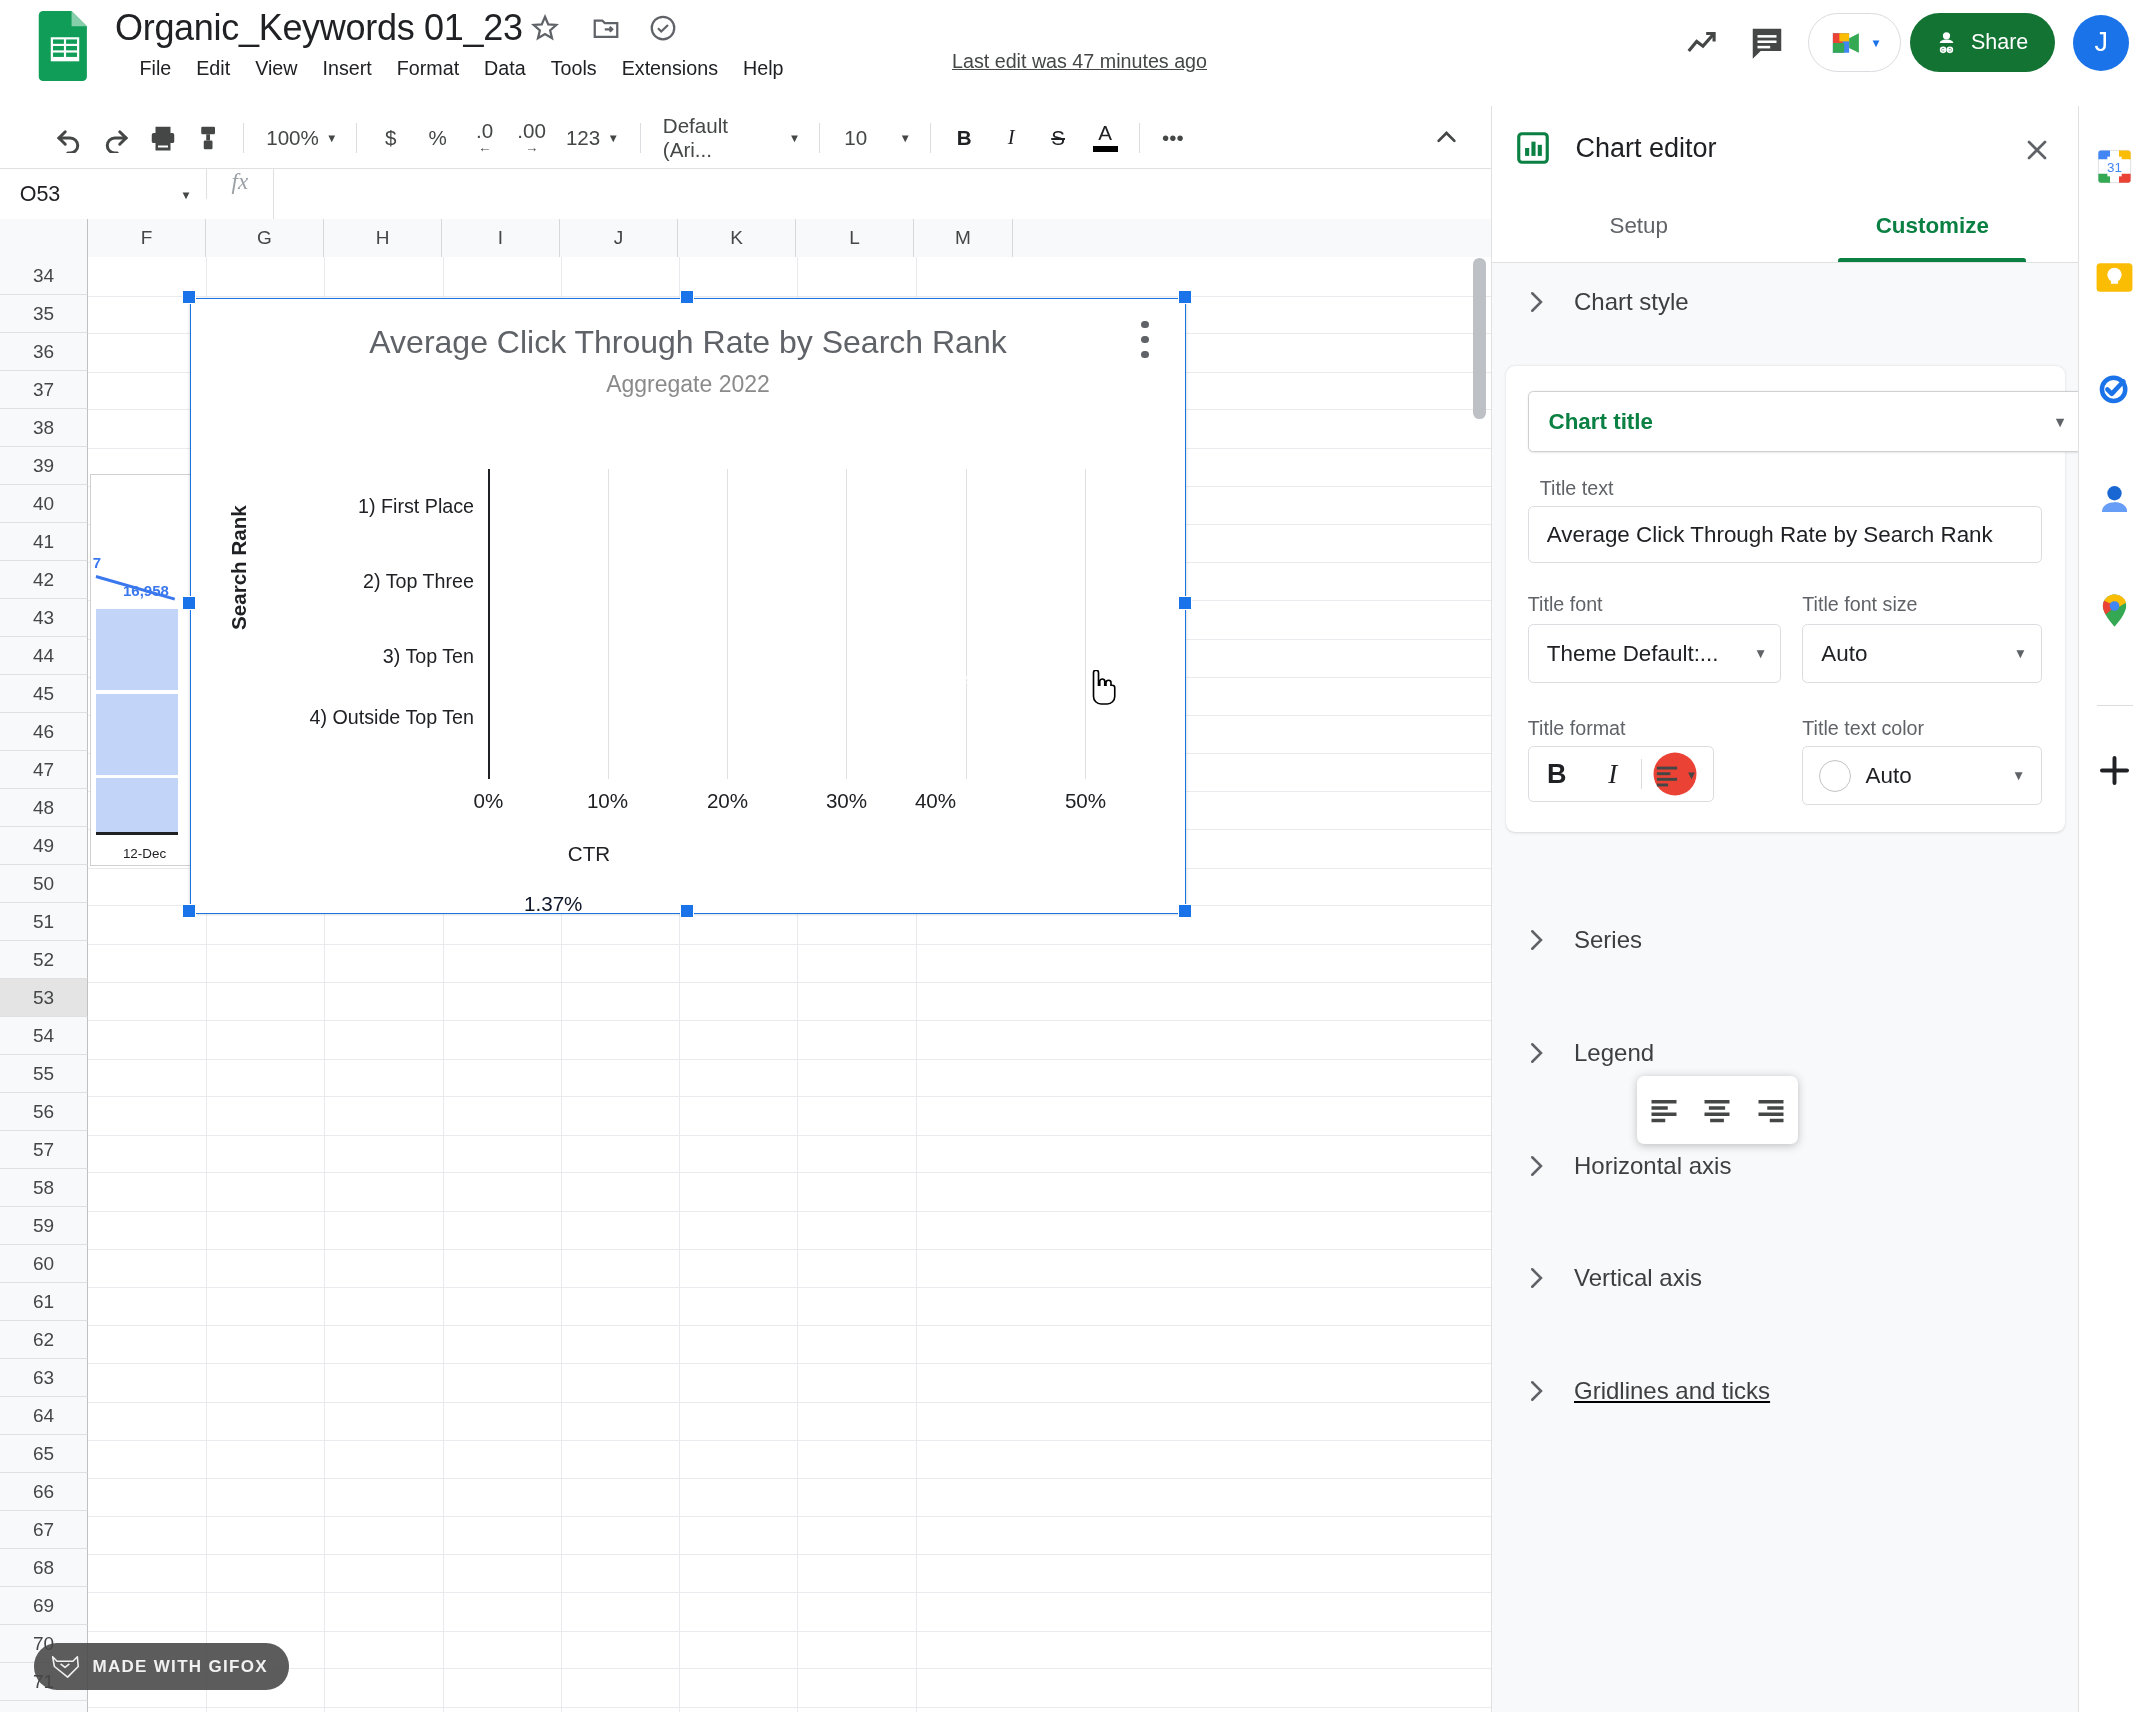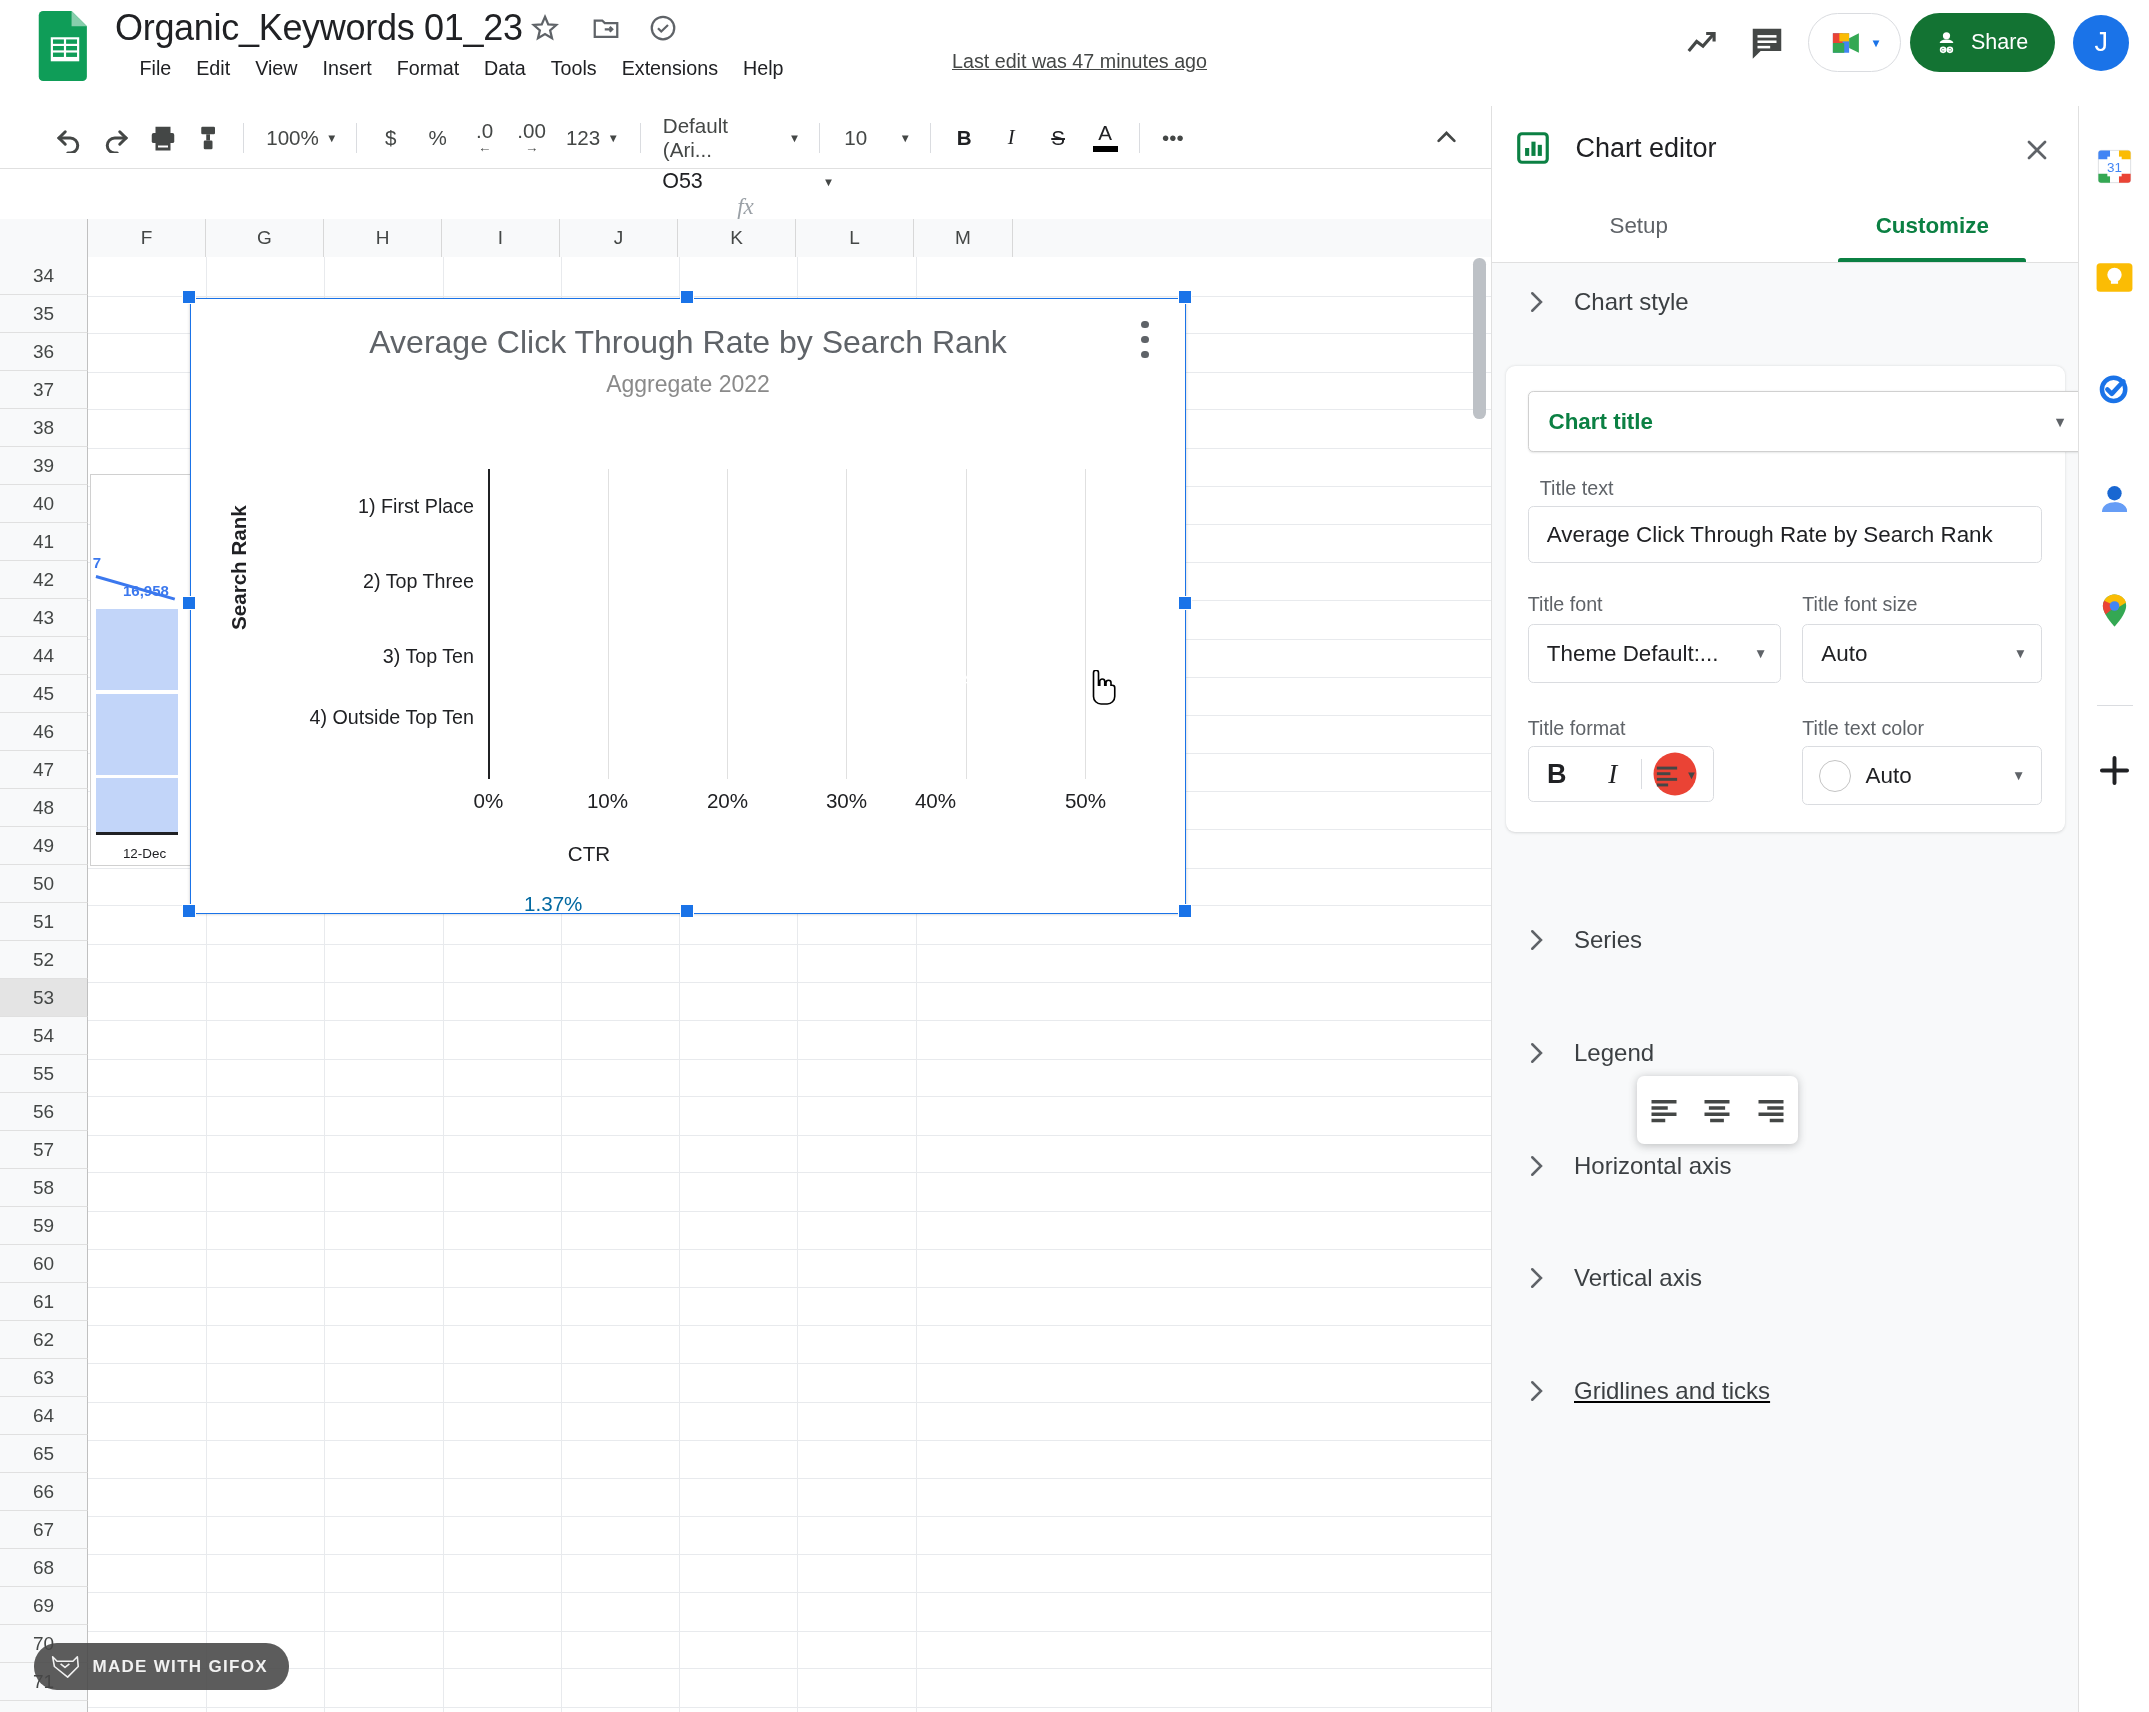"O53" #formulabar { align-items: center -> none; flex-direction: column -> none }
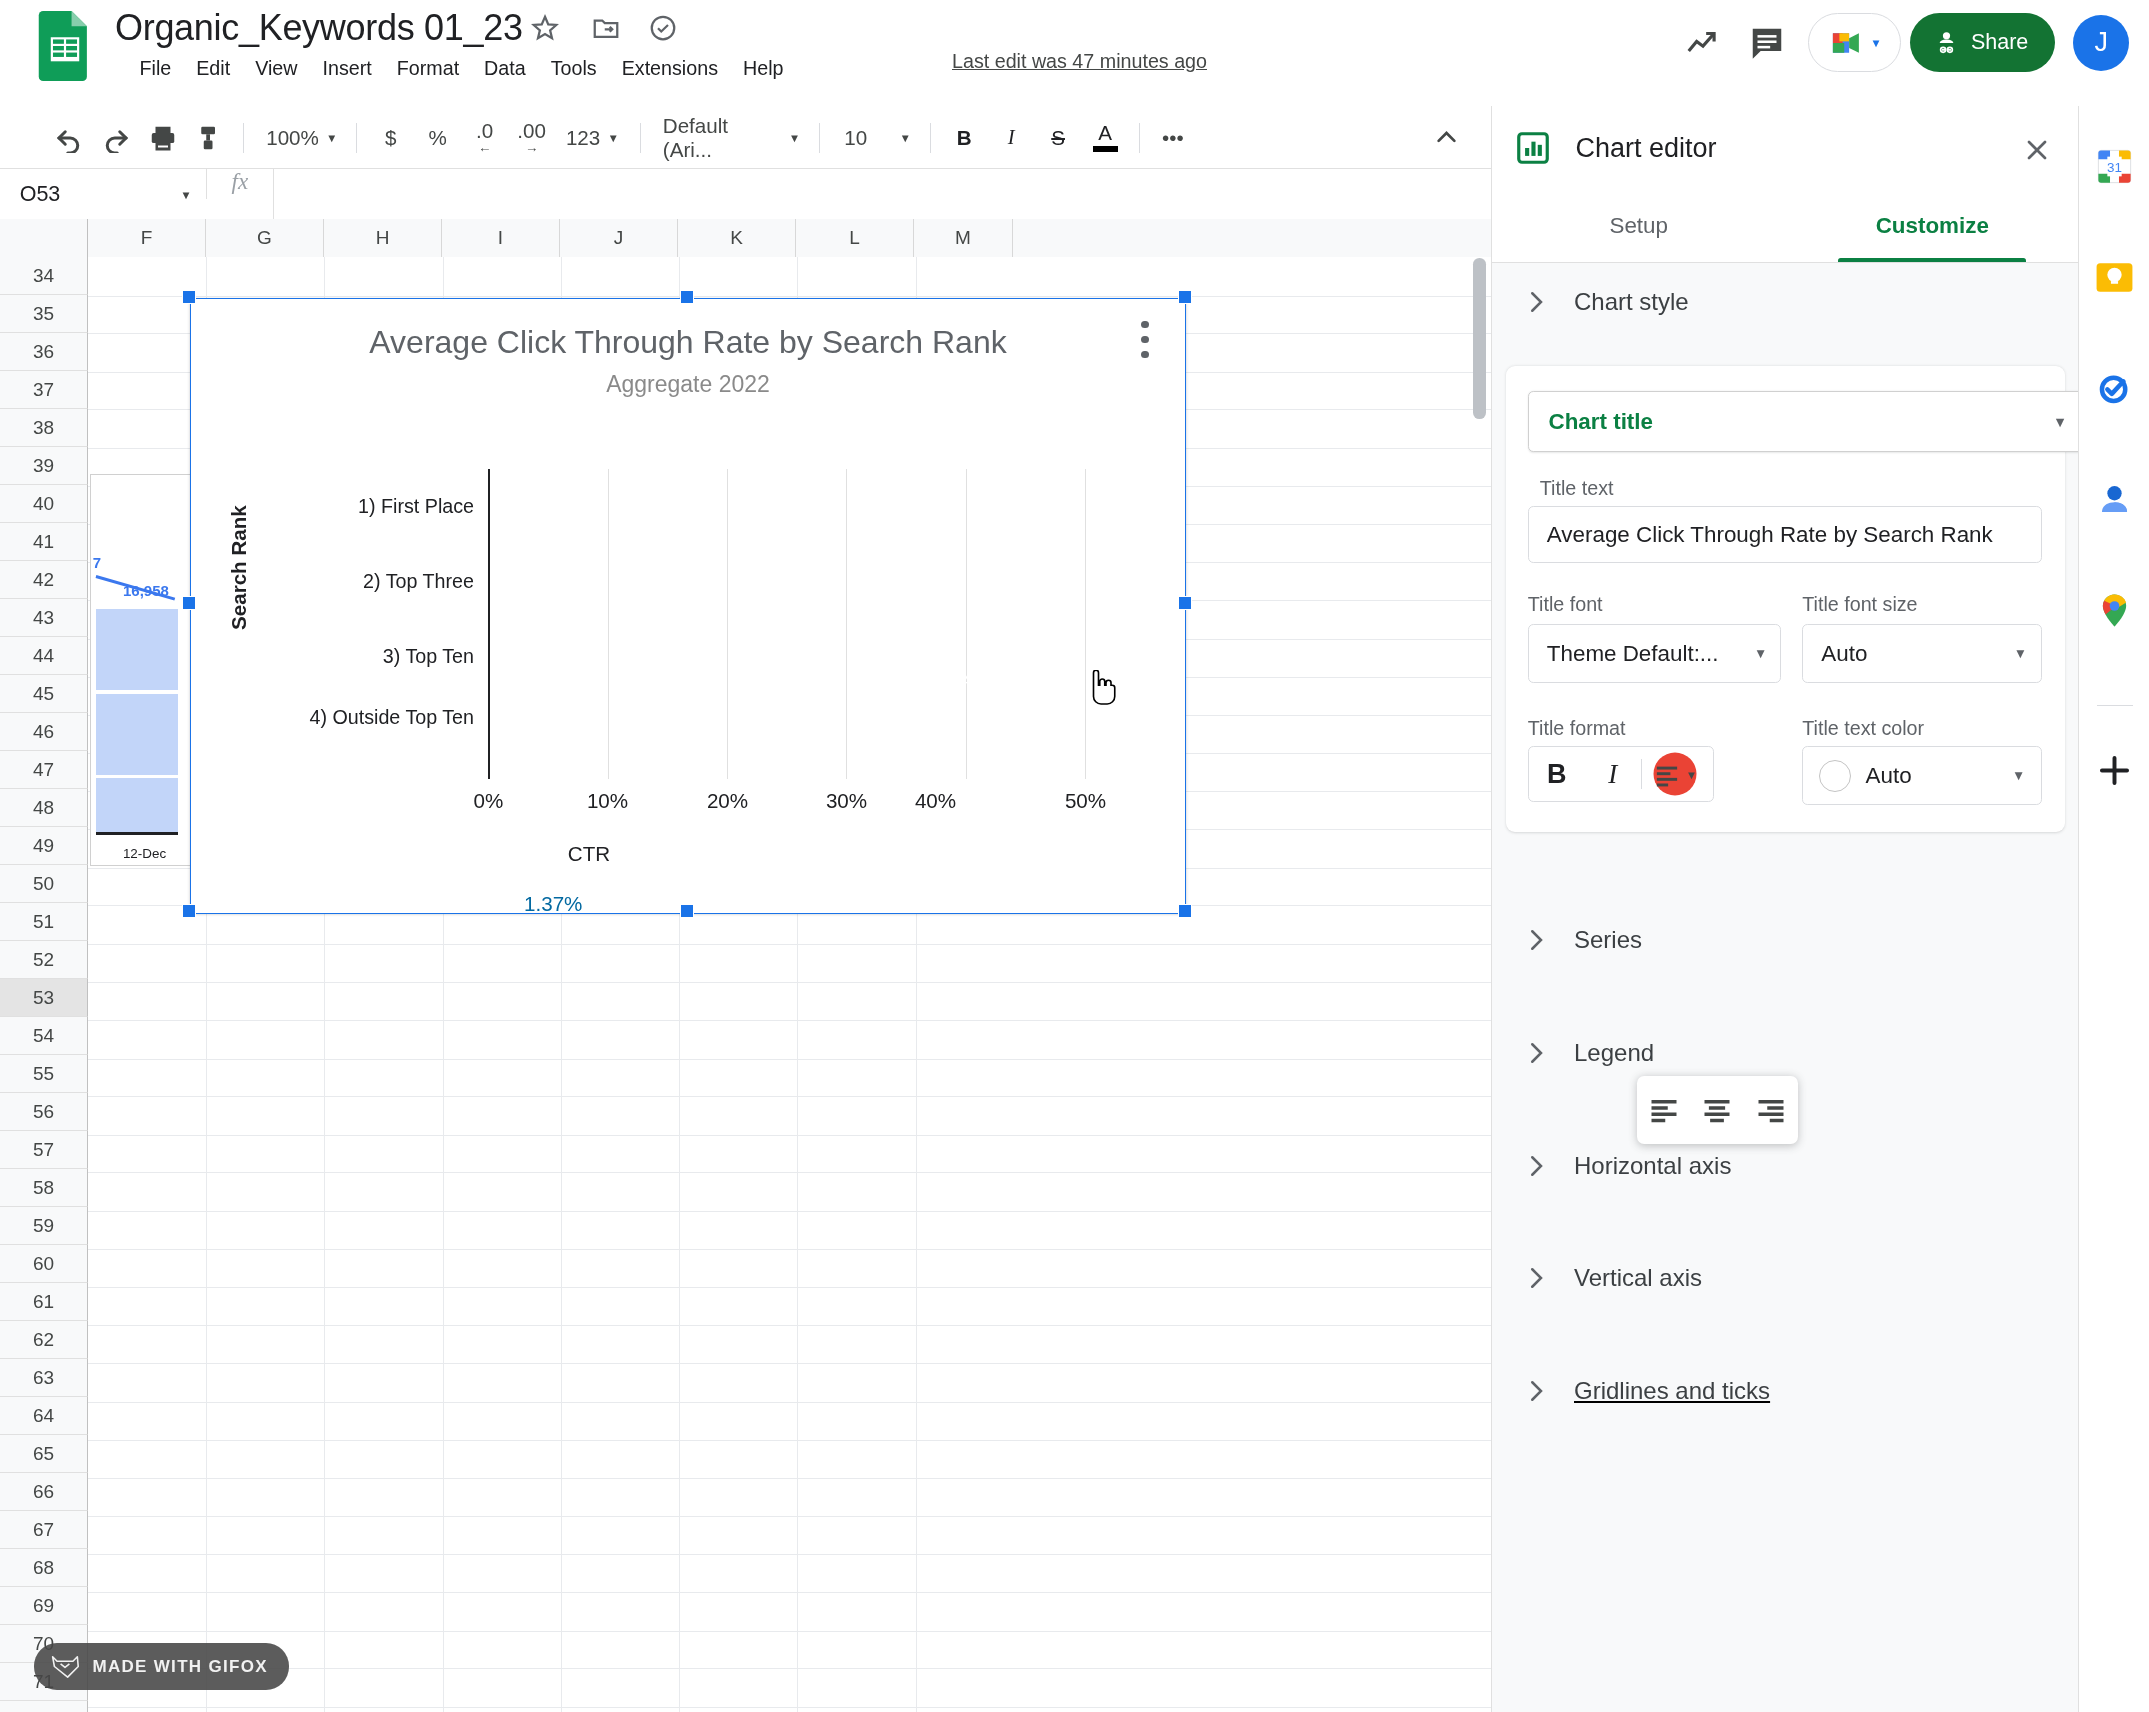"1.37%" .barval.outside { color: #0369a1 -> #0f172a }
